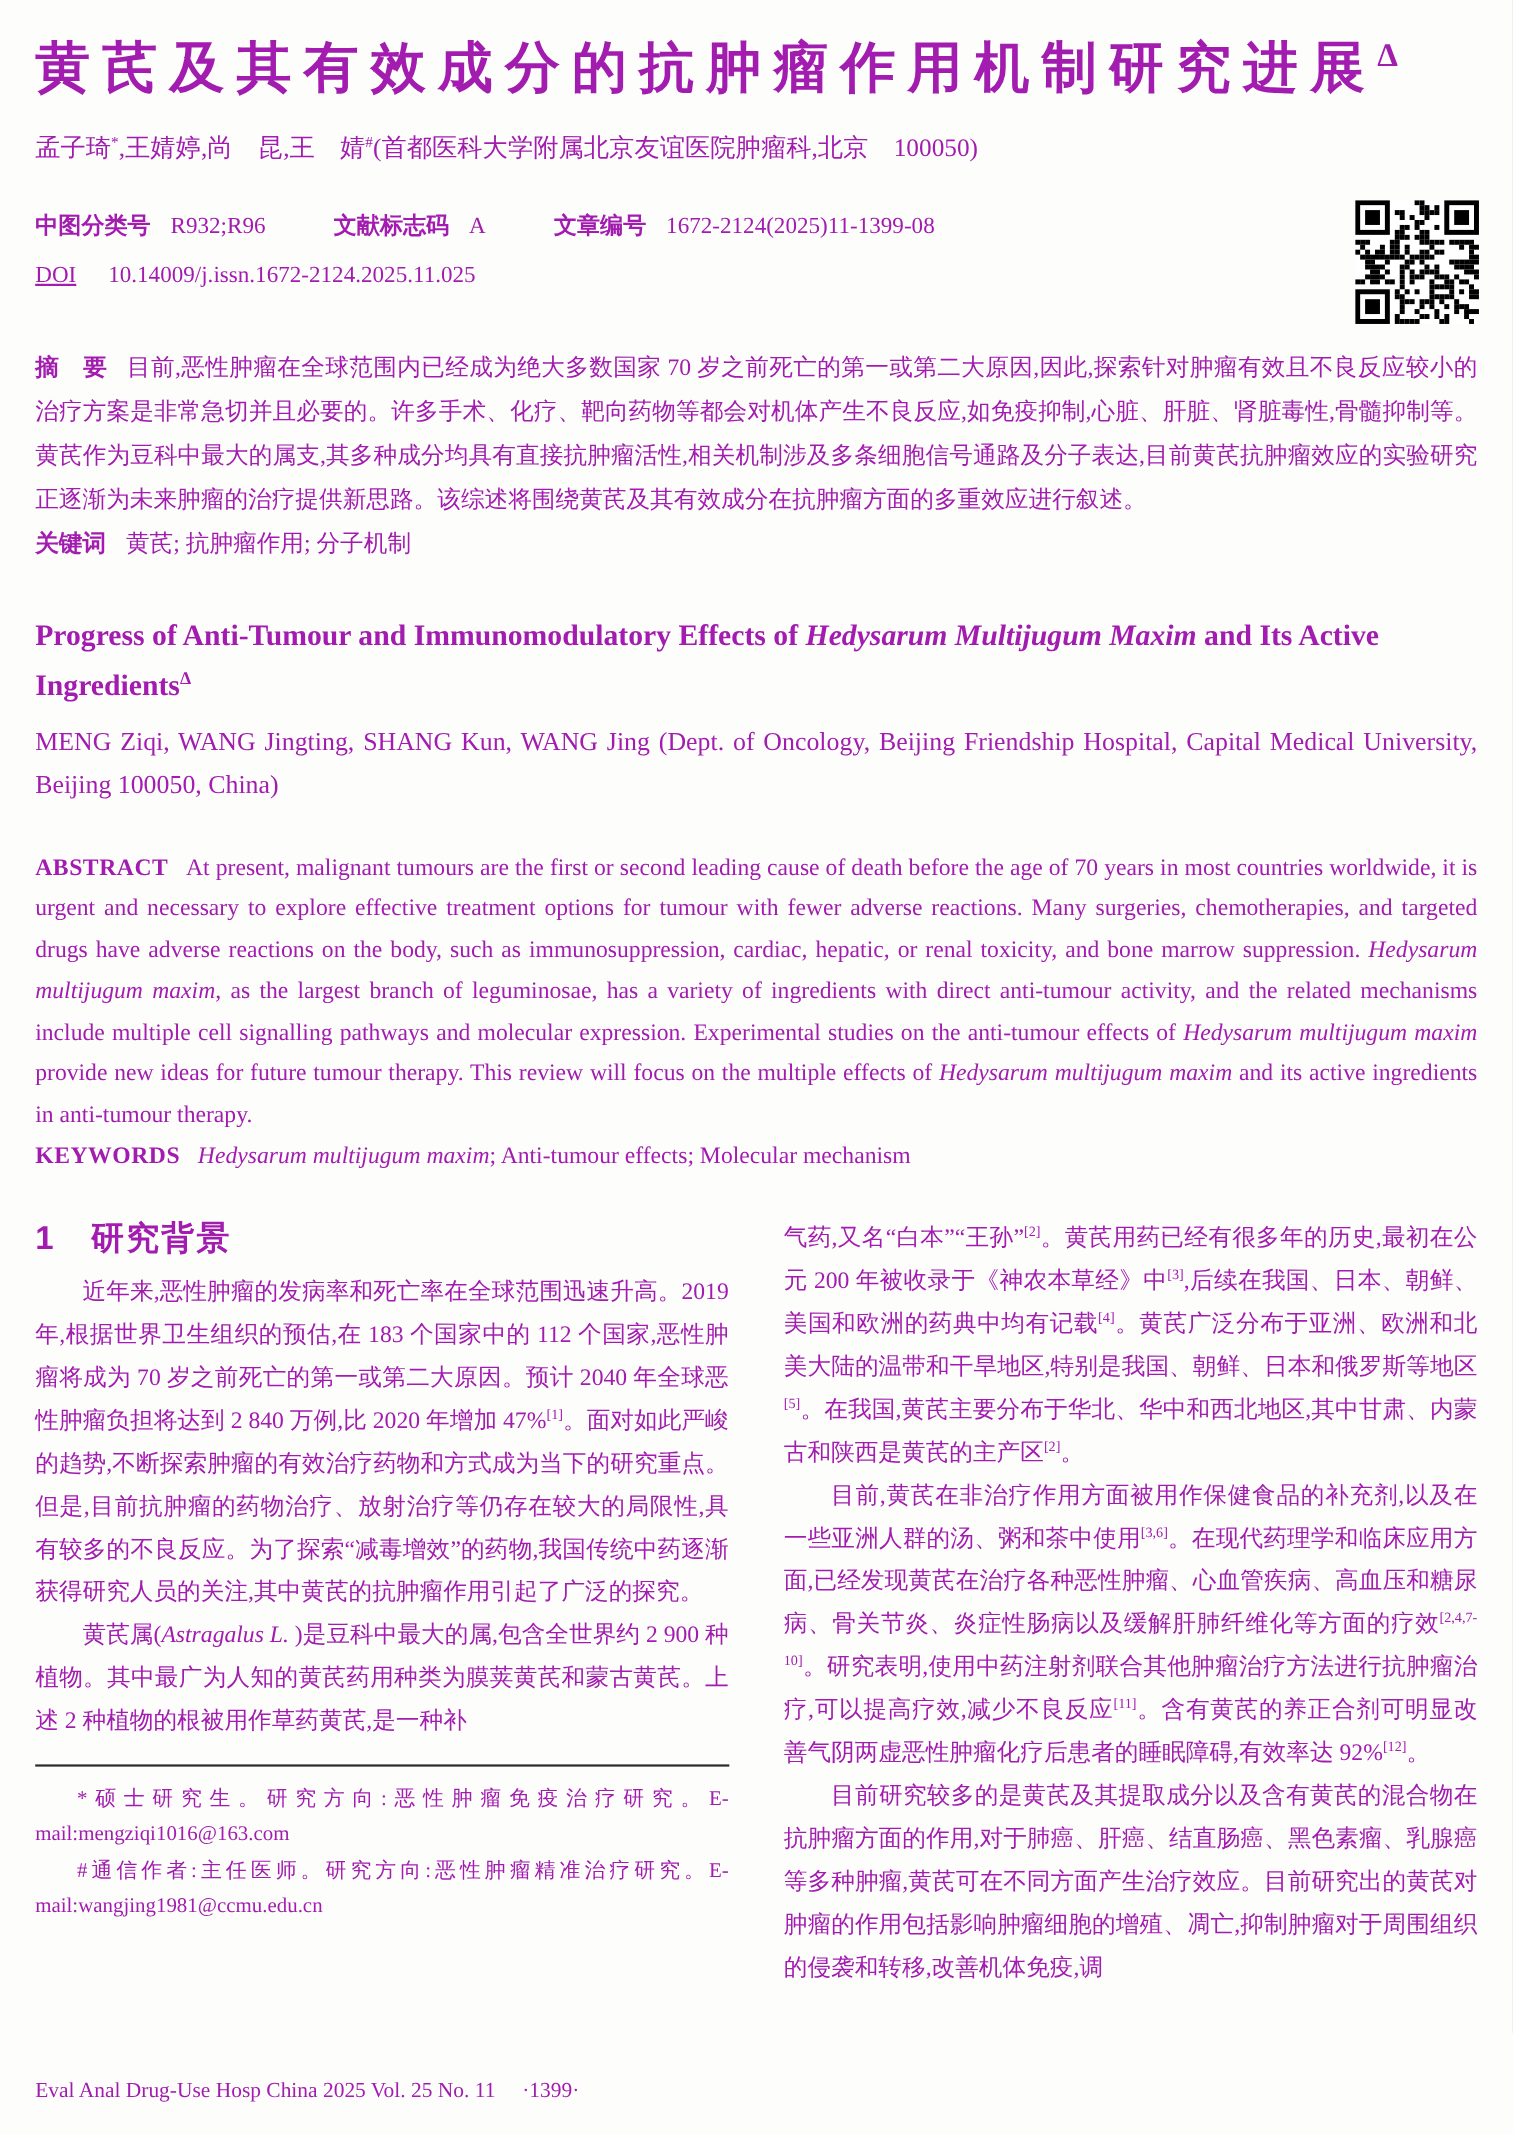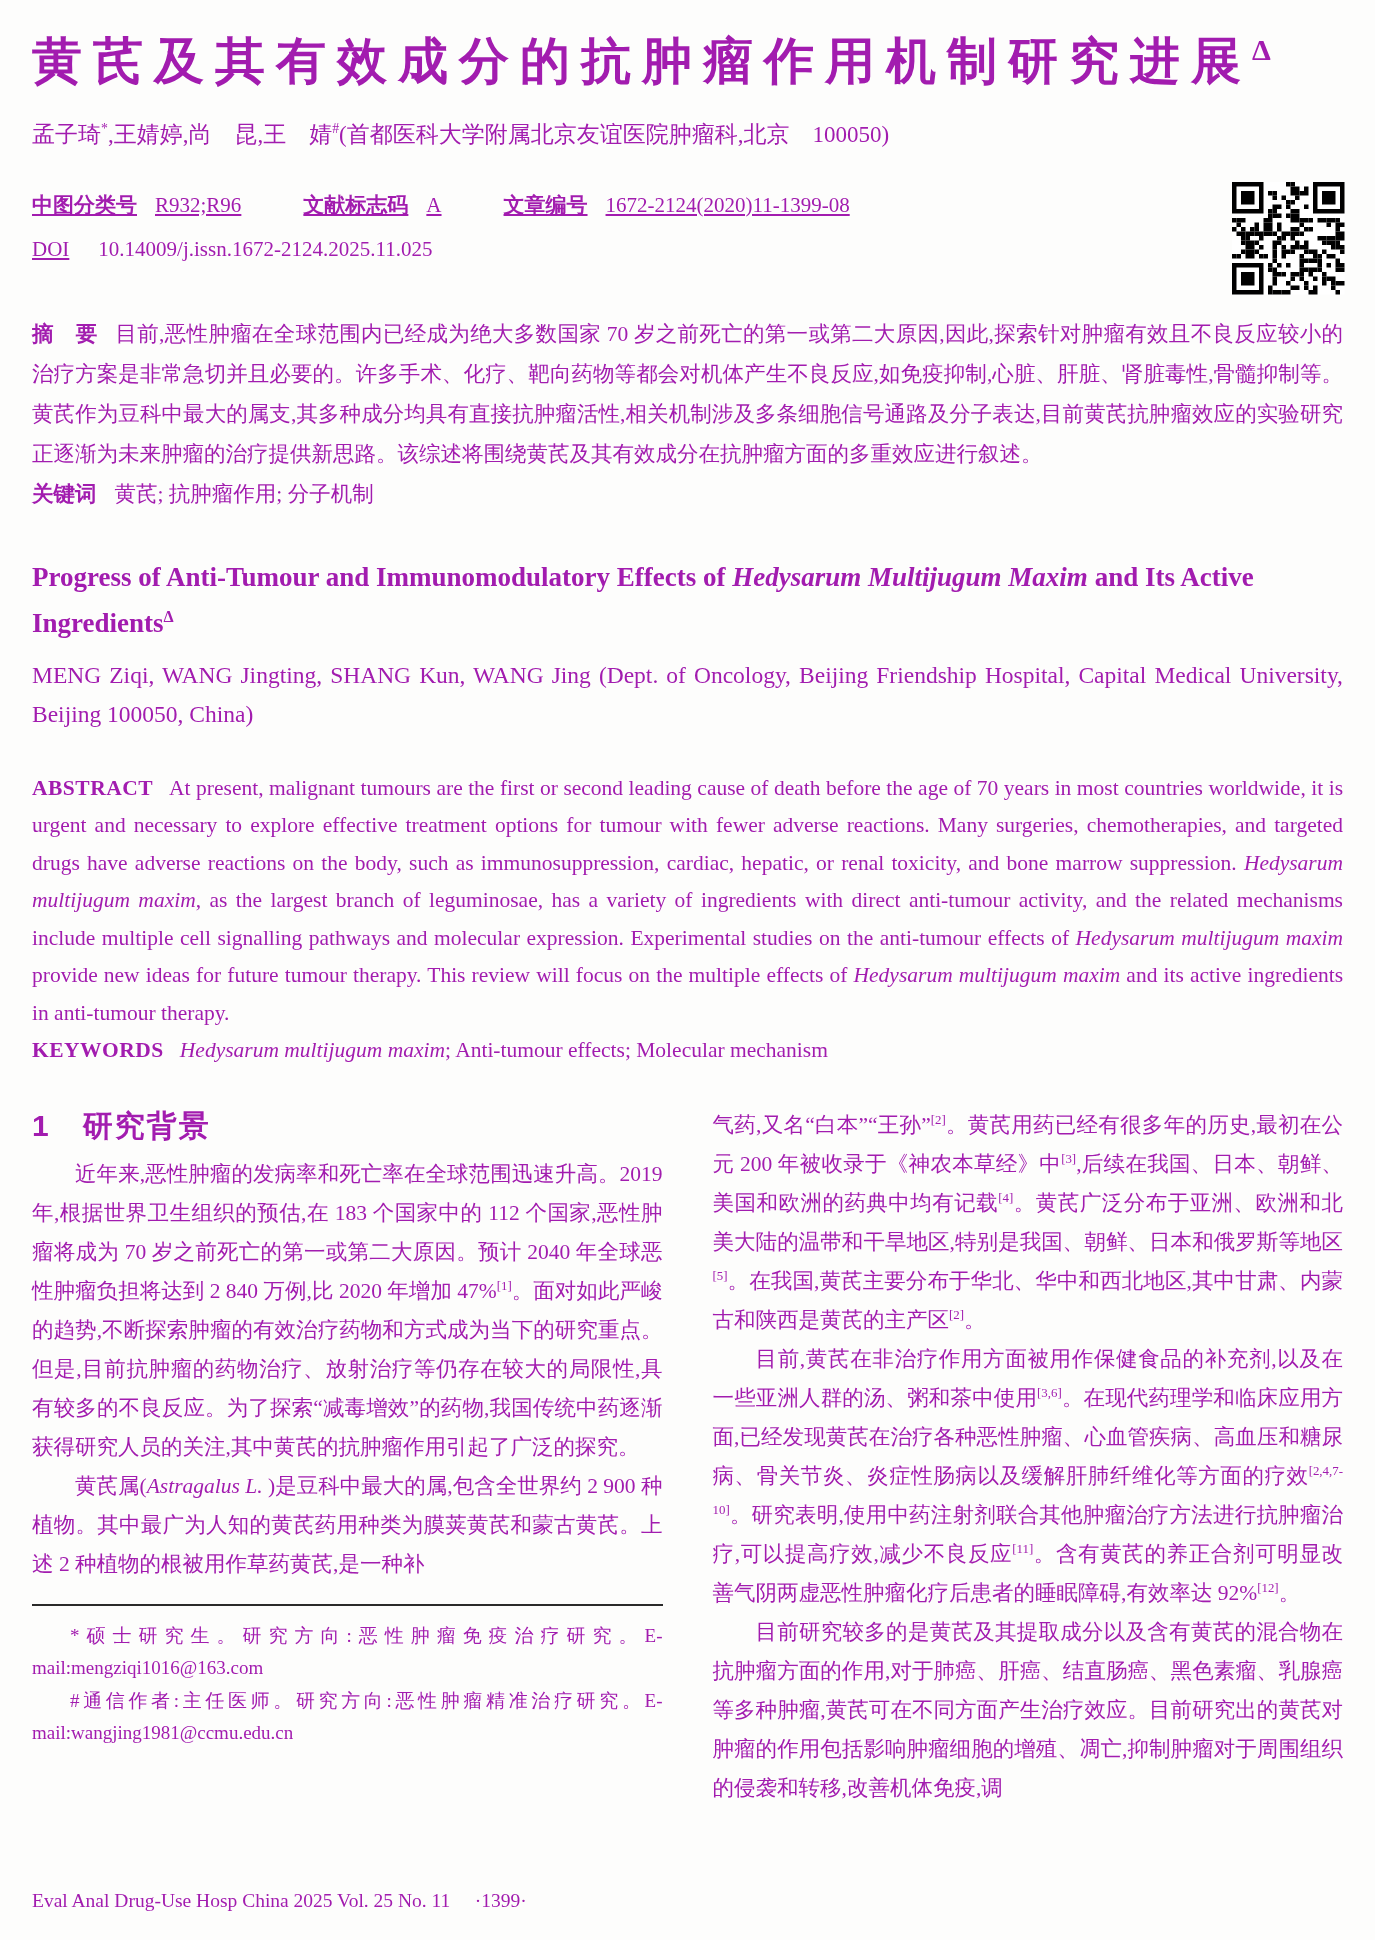"中图分类号 R932;R96" .meta-row { text-decoration: underline -> none }
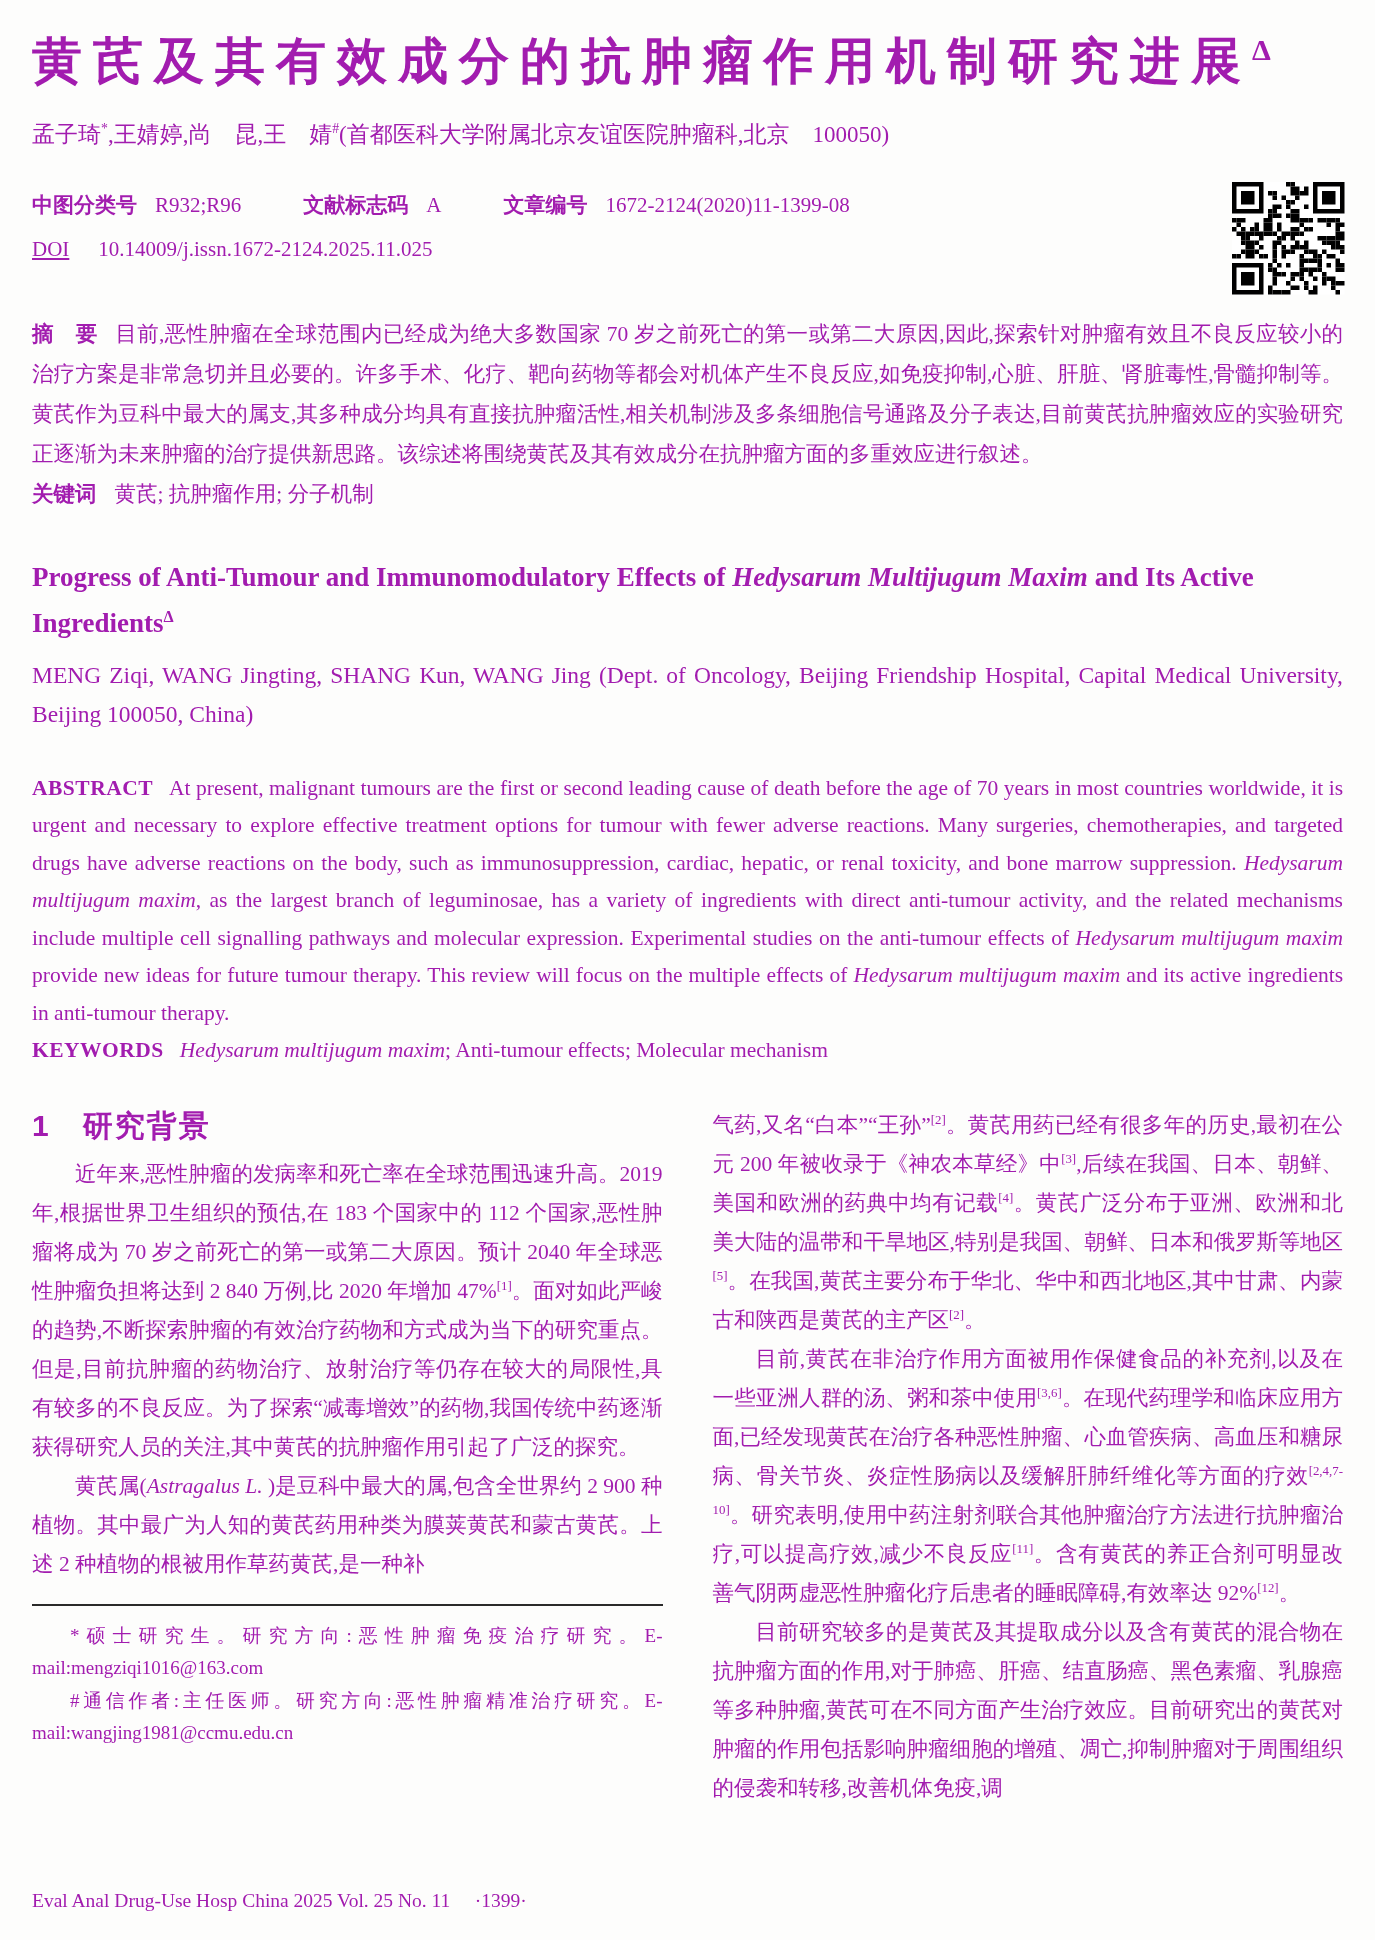"1672-2124(2020)11-1399-08" span.meta-value { text: 2020 -> 2025 }
